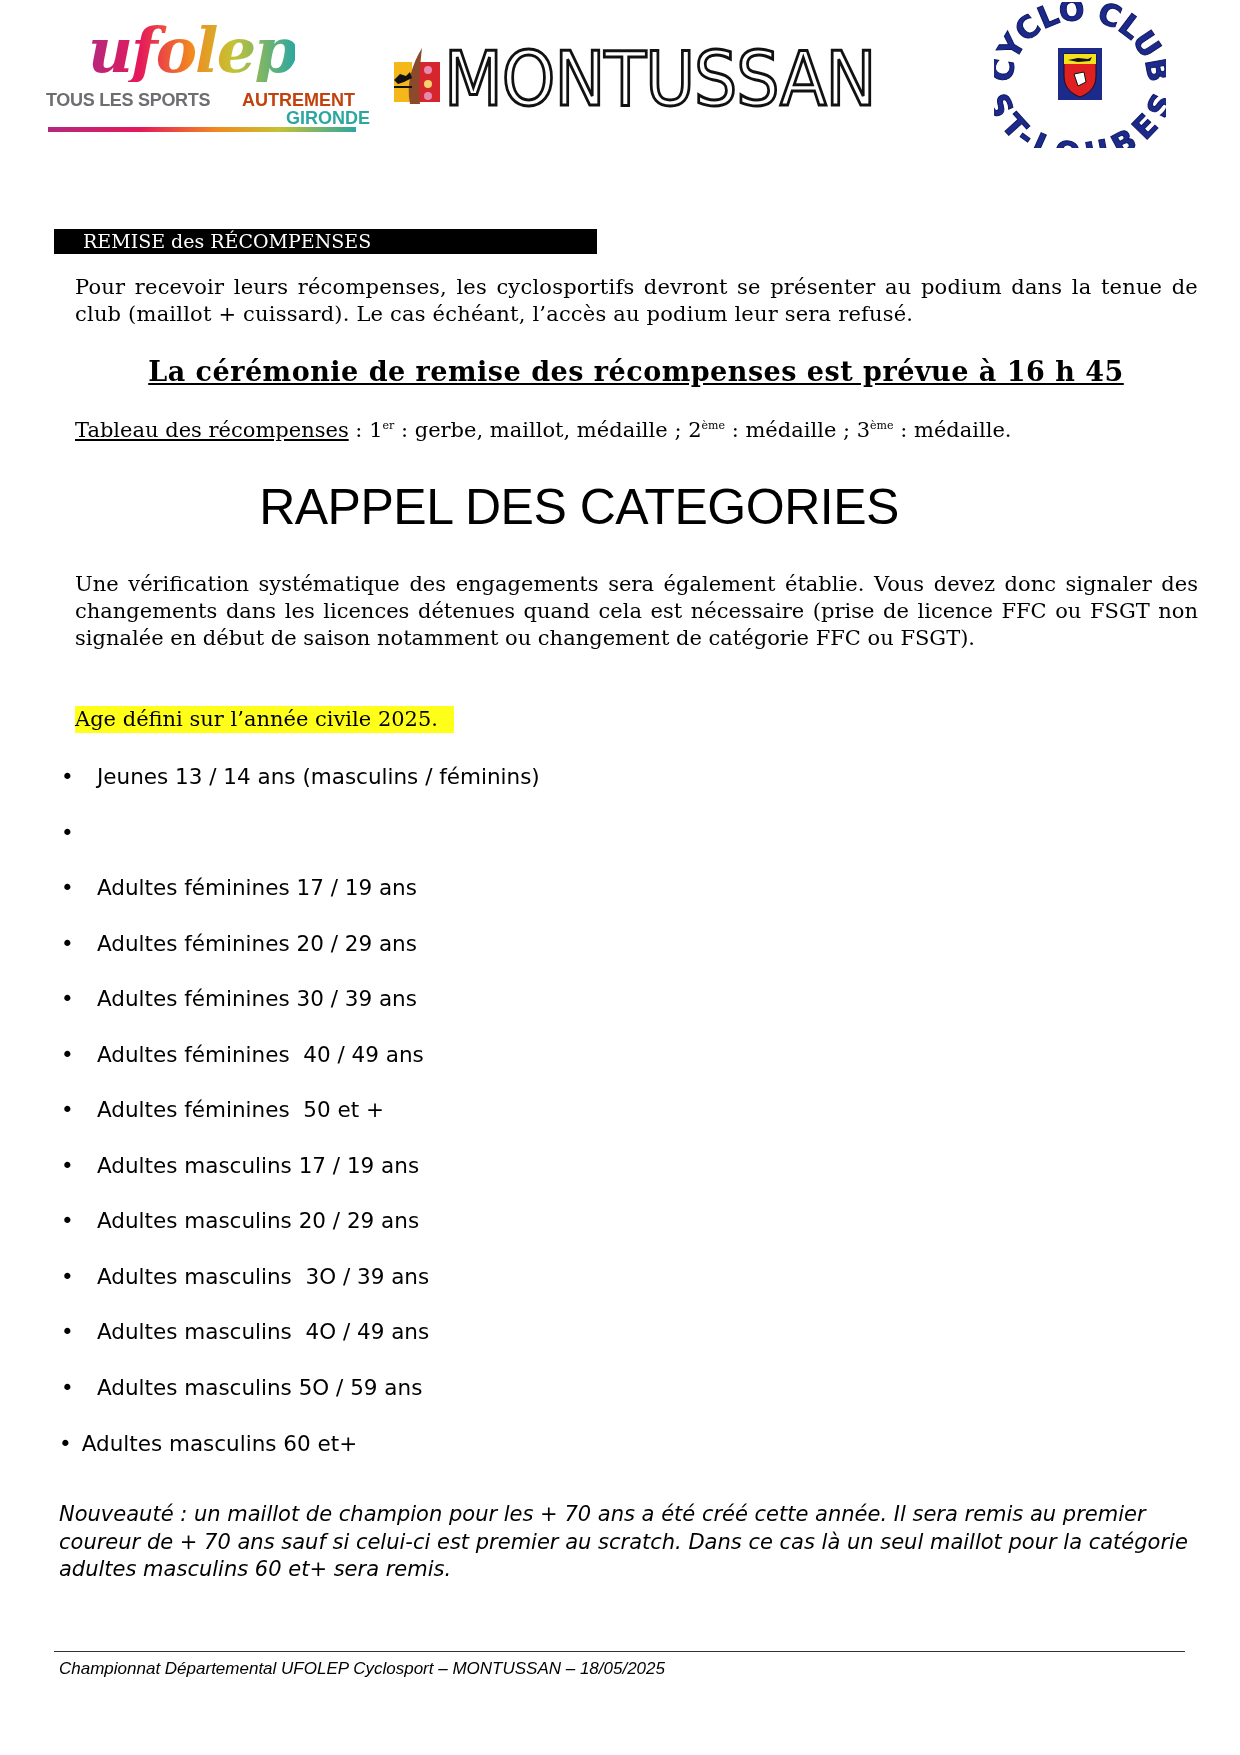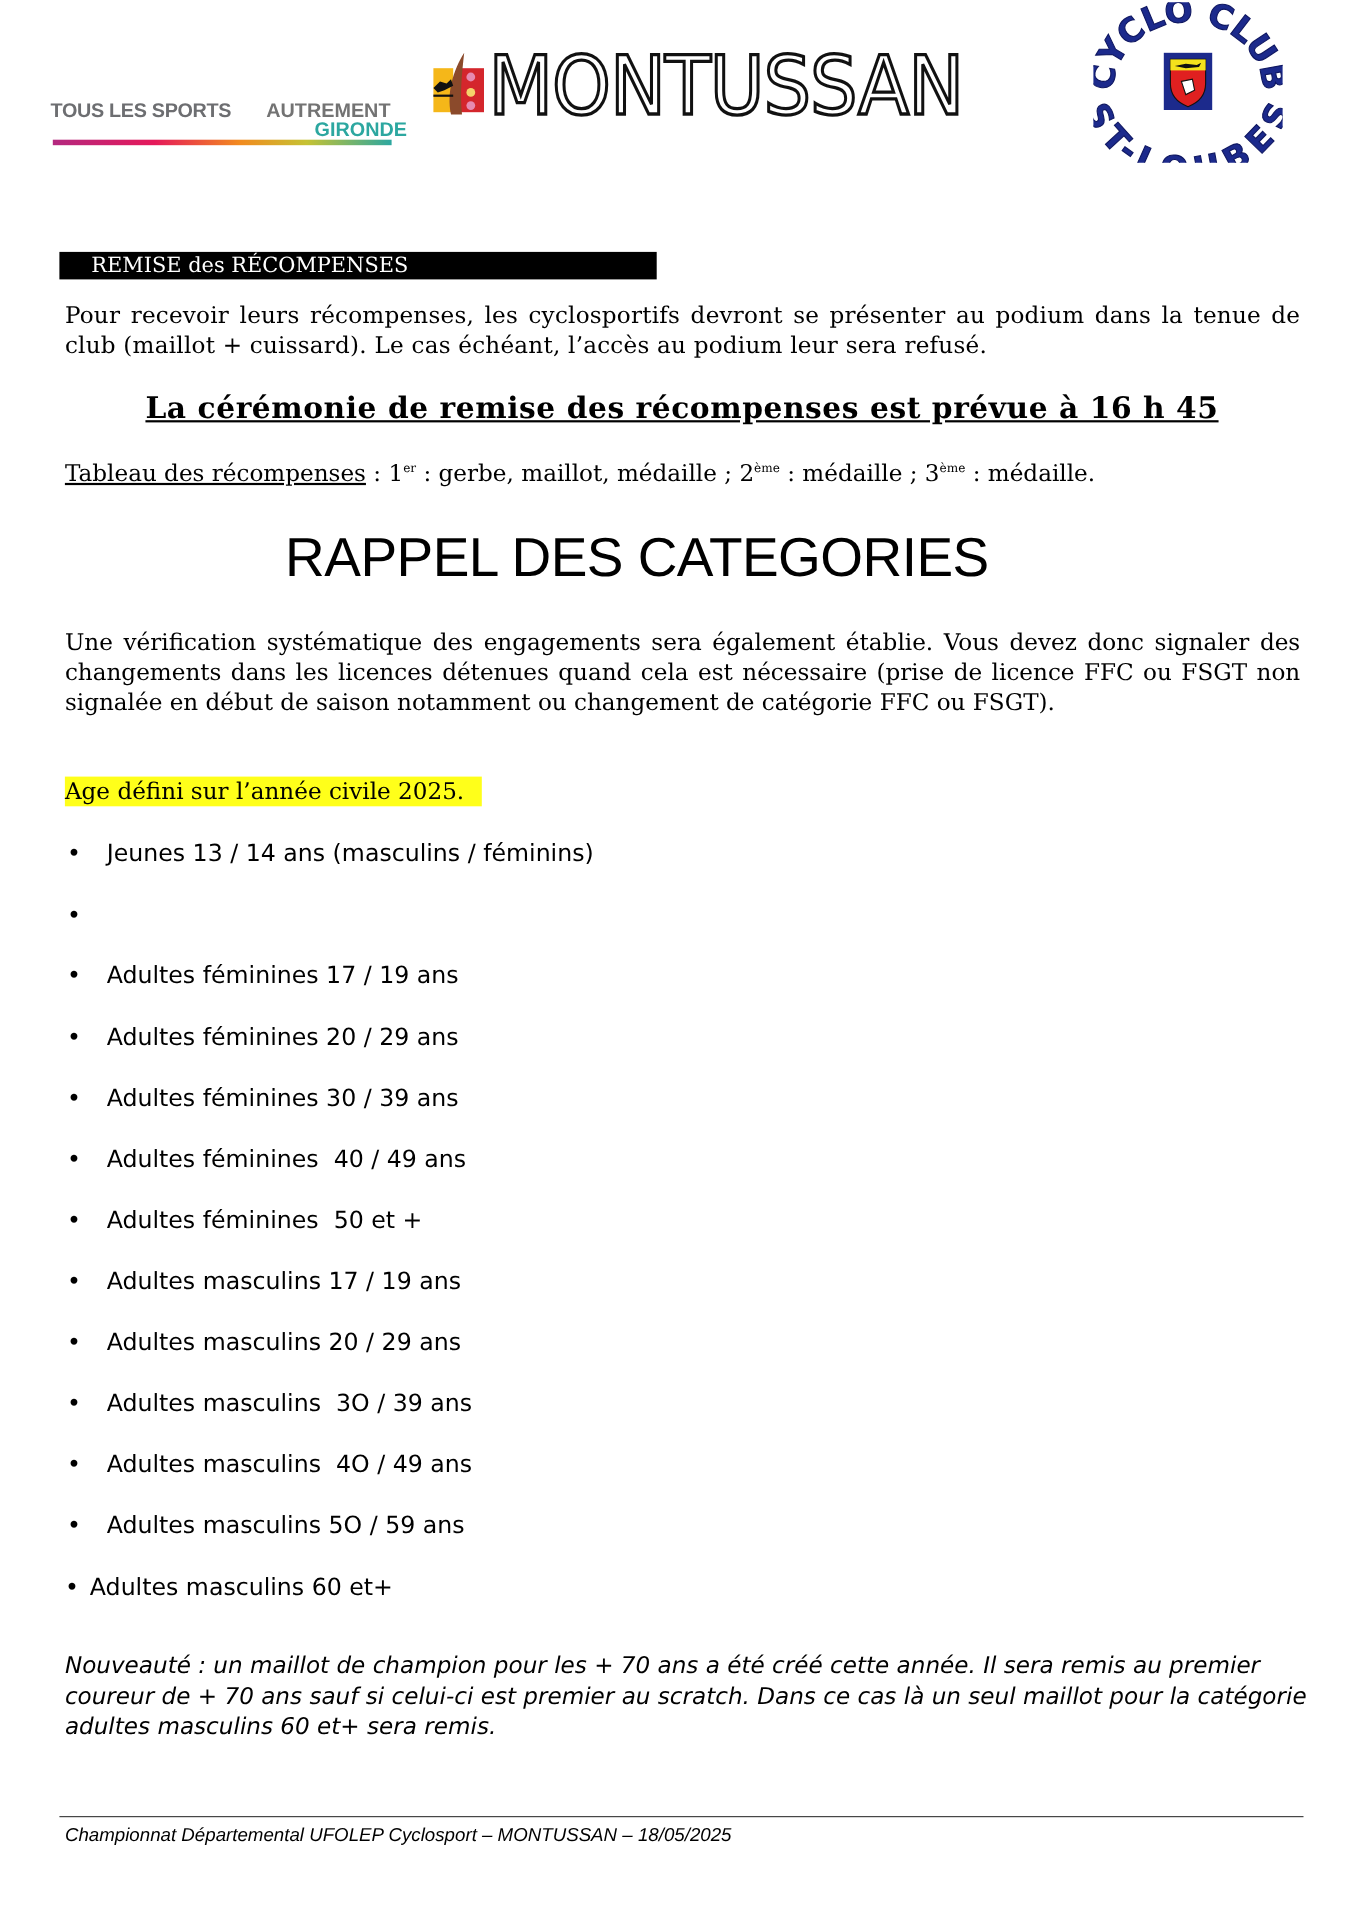"ufolep" div.ufolep-word { html: none -> <div>ufolep</div> }
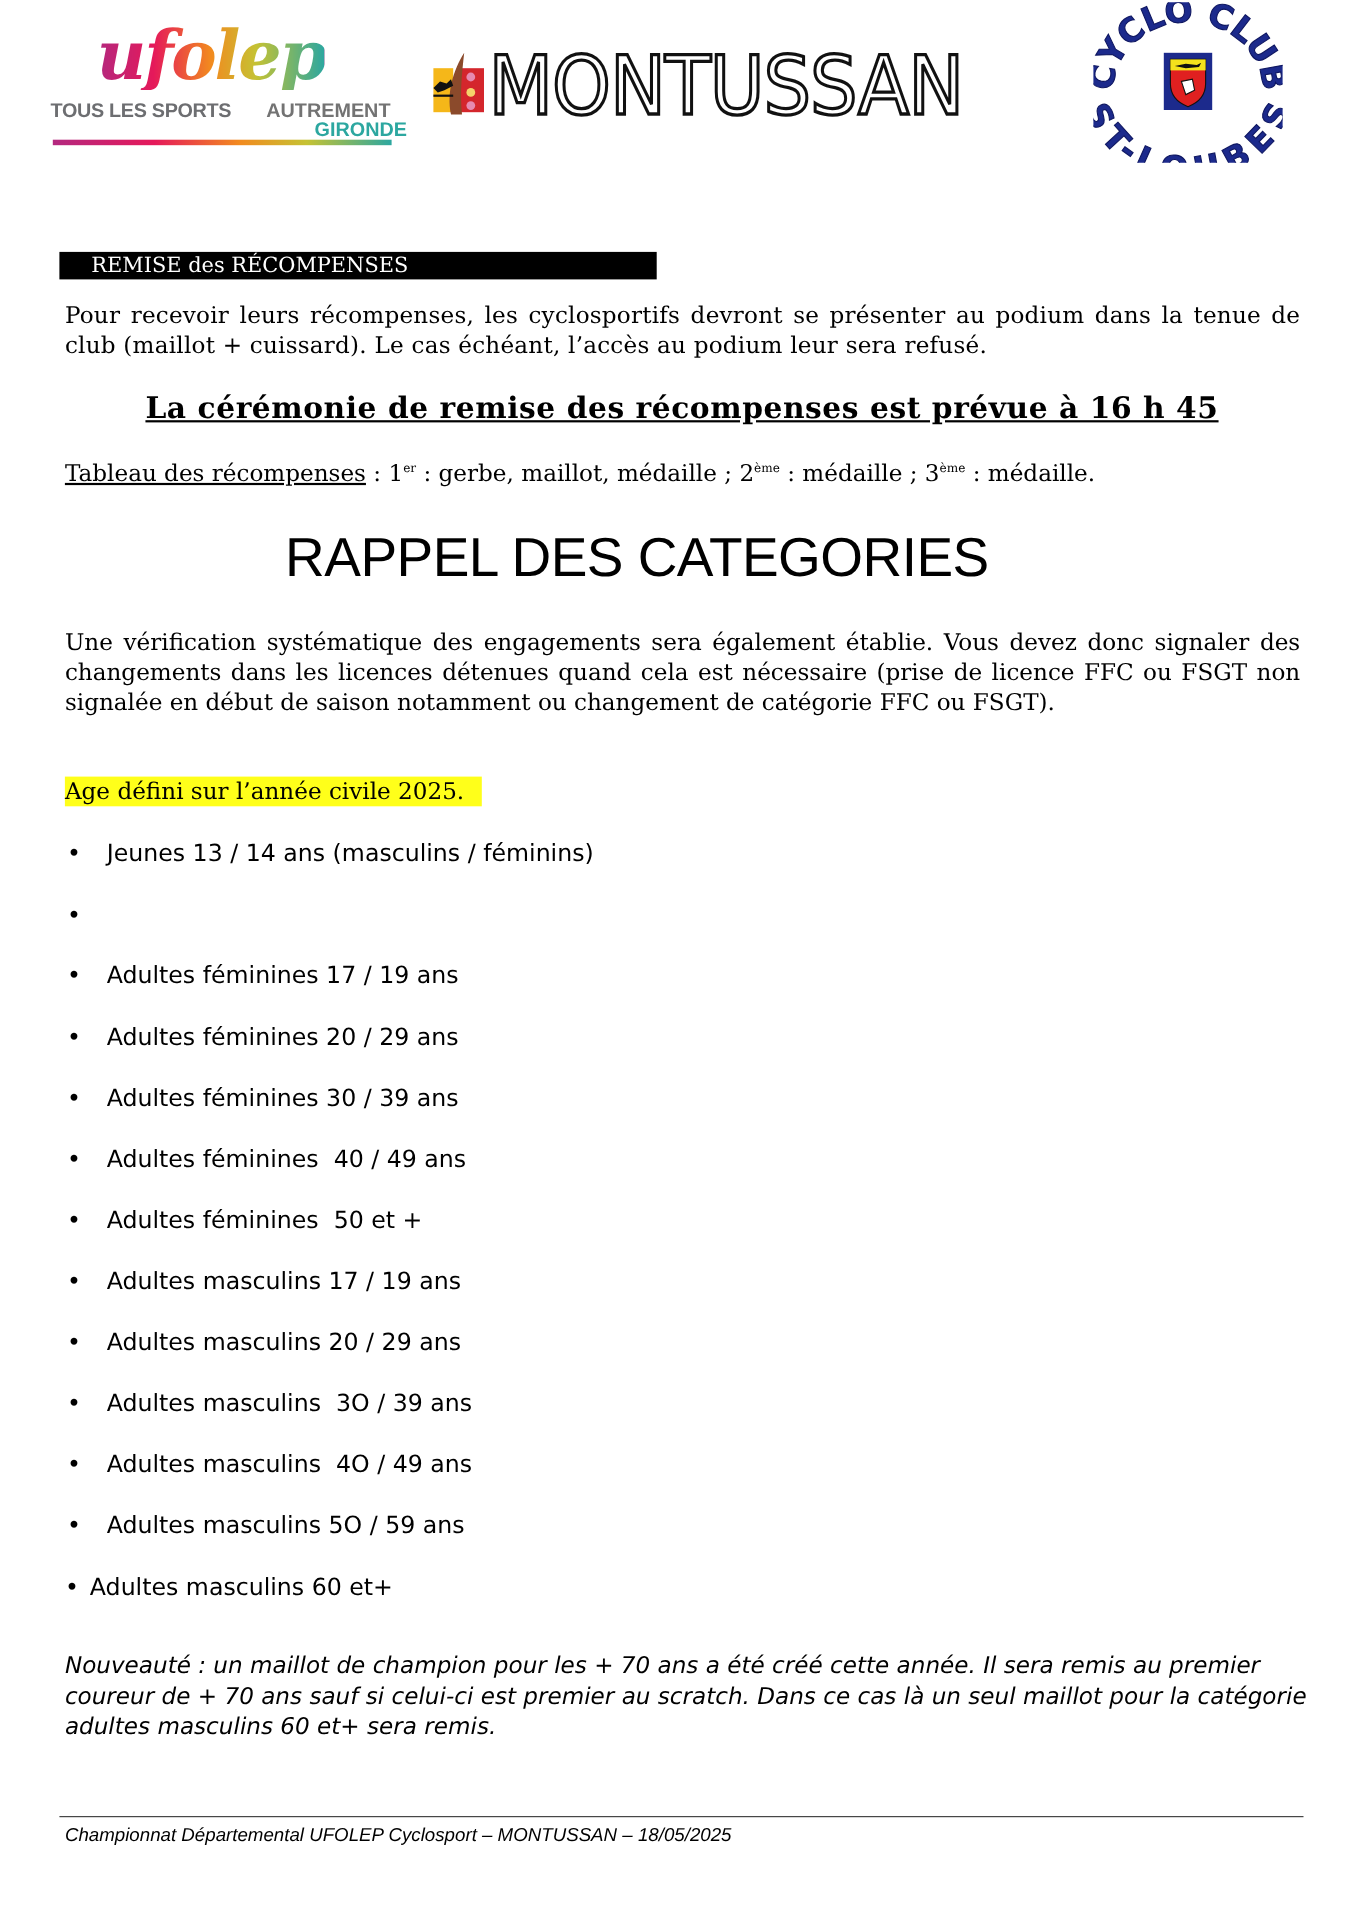"AUTREMENT" .ufolep-autre { color: #737373 -> #c2410c }
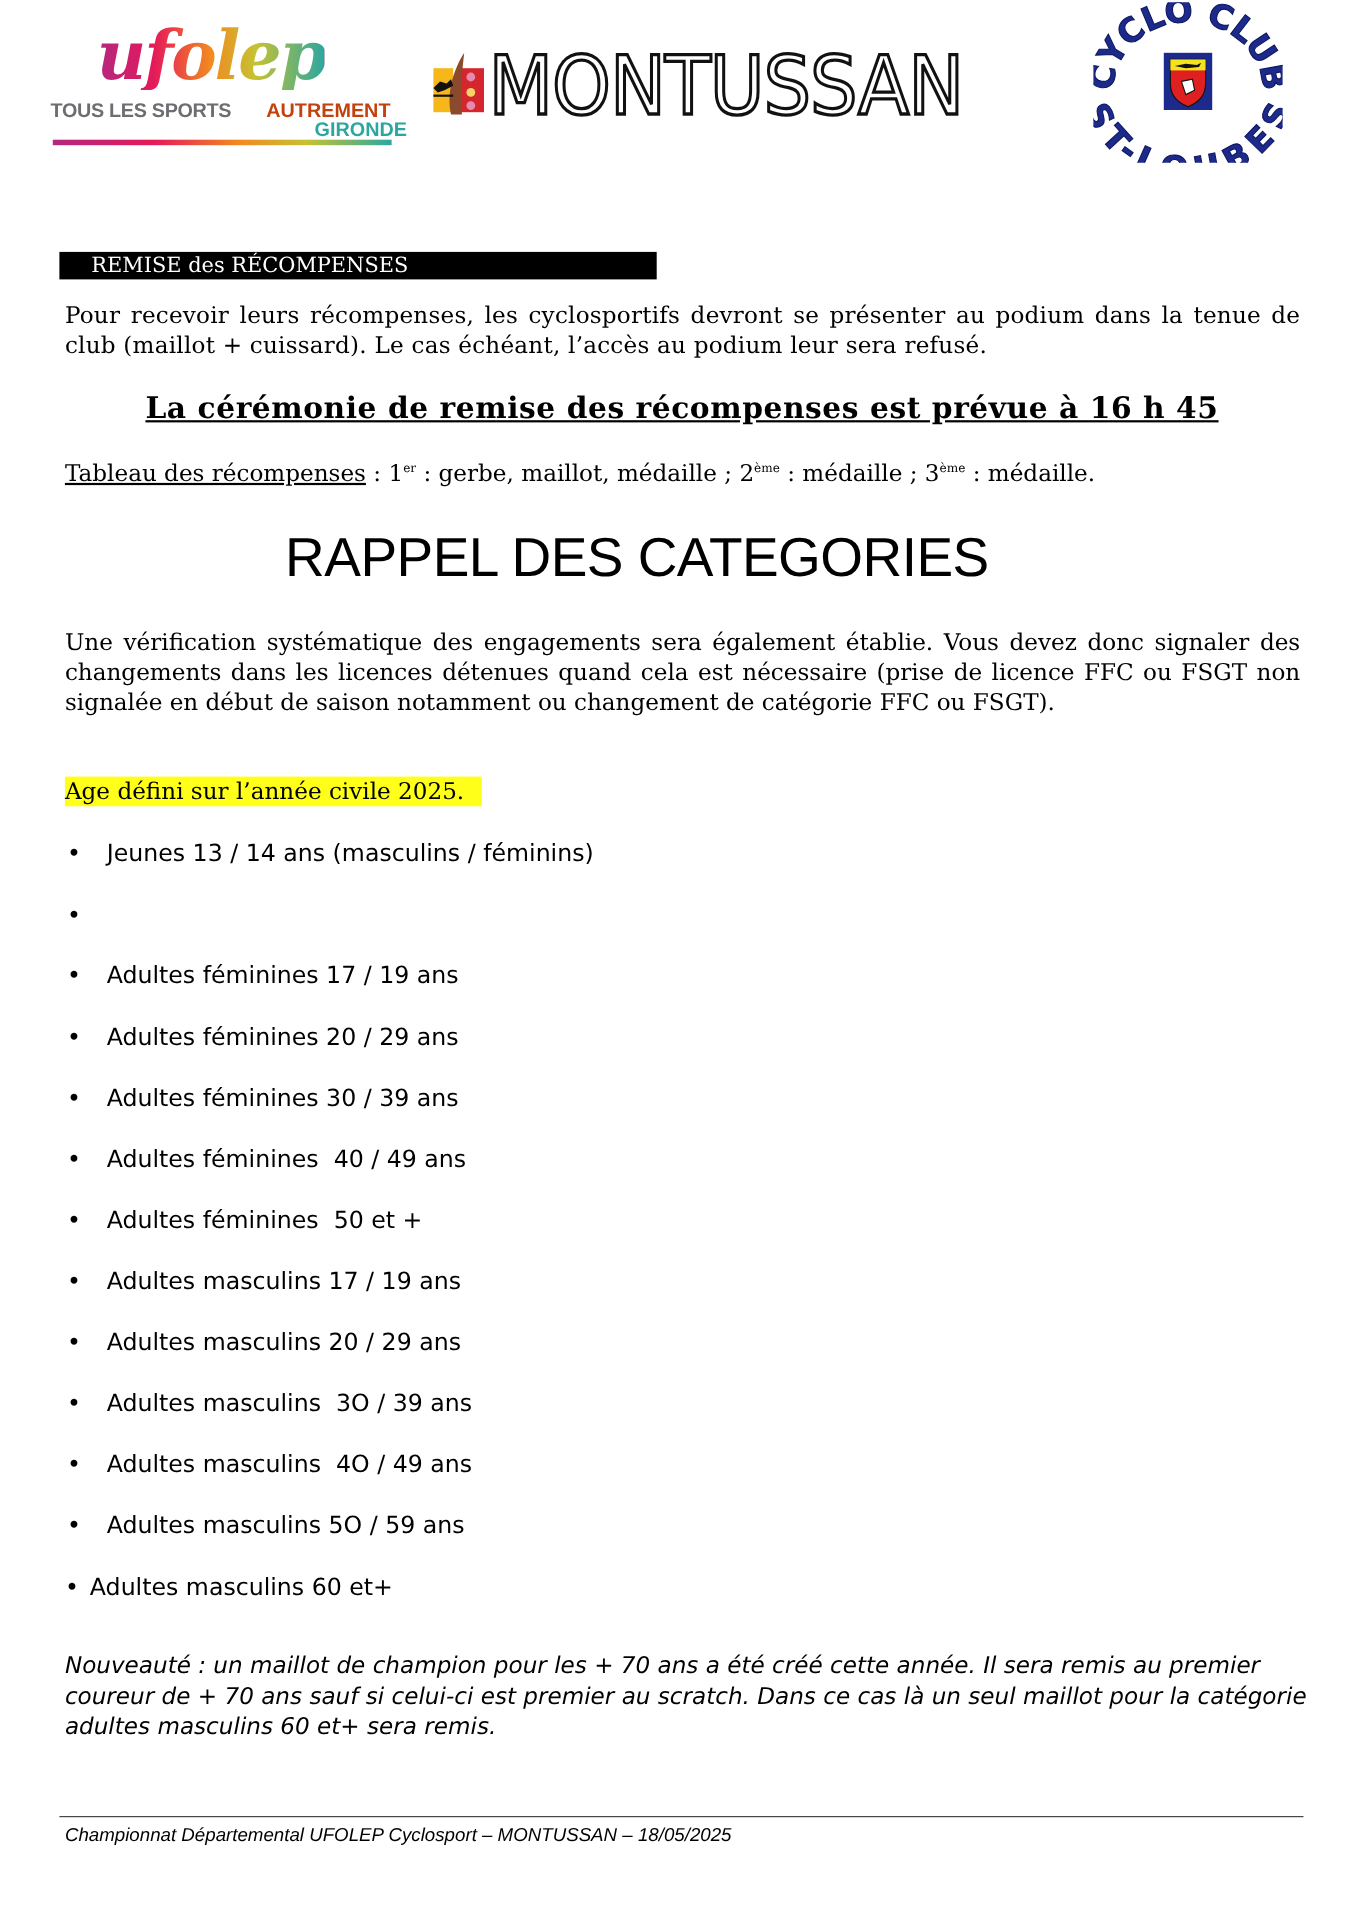"Pour recevoir leurs récompenses, les" .serif { margin-left: none -> 16px }
